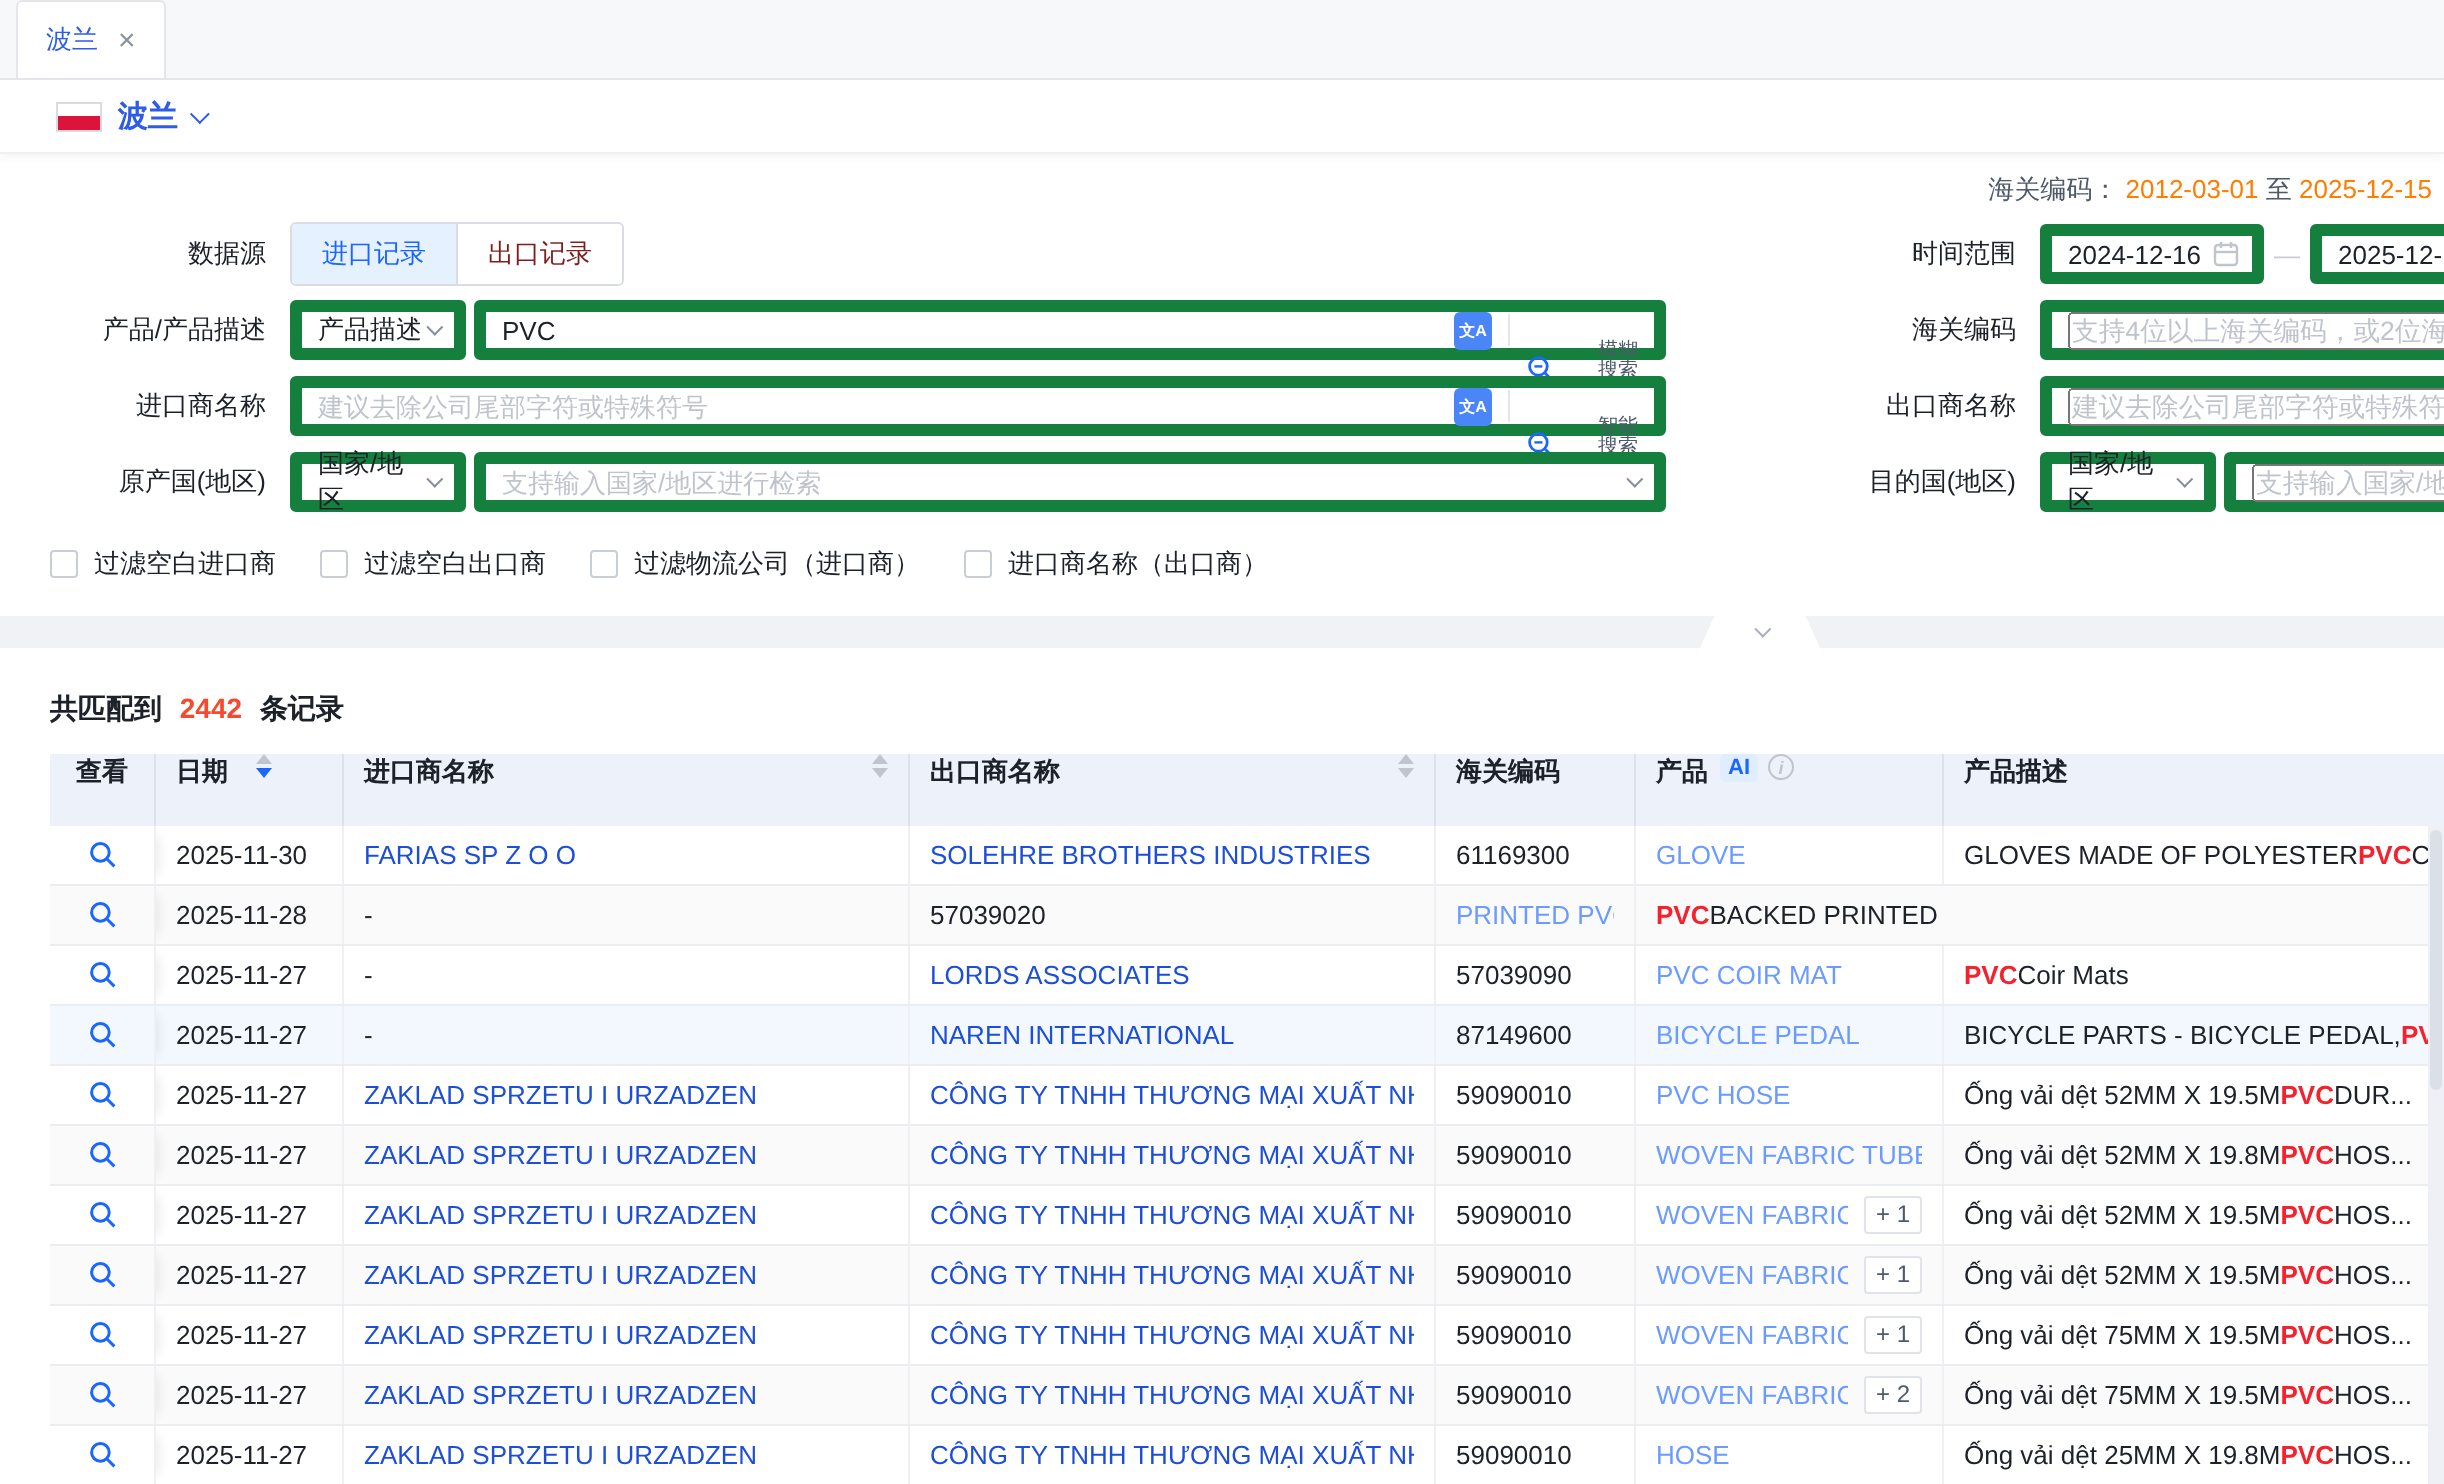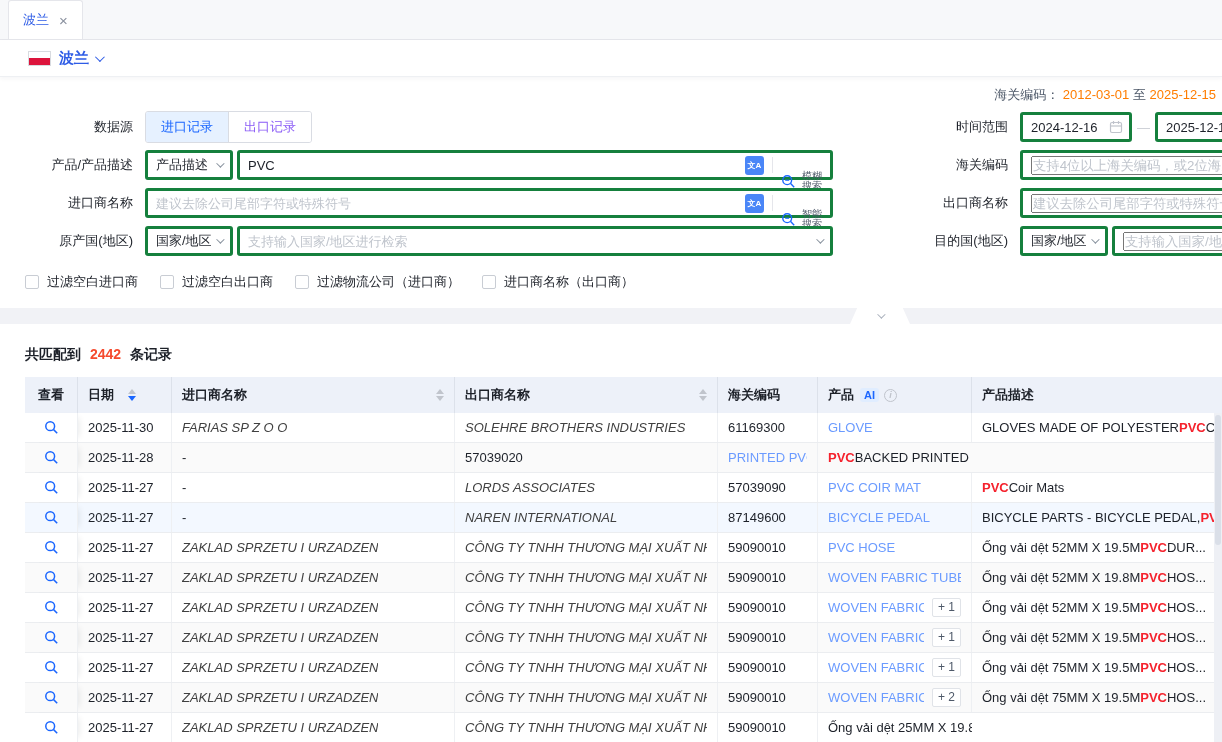"出口记录" .seg-btn { color: #8b5cf6 -> #7f1d1d }
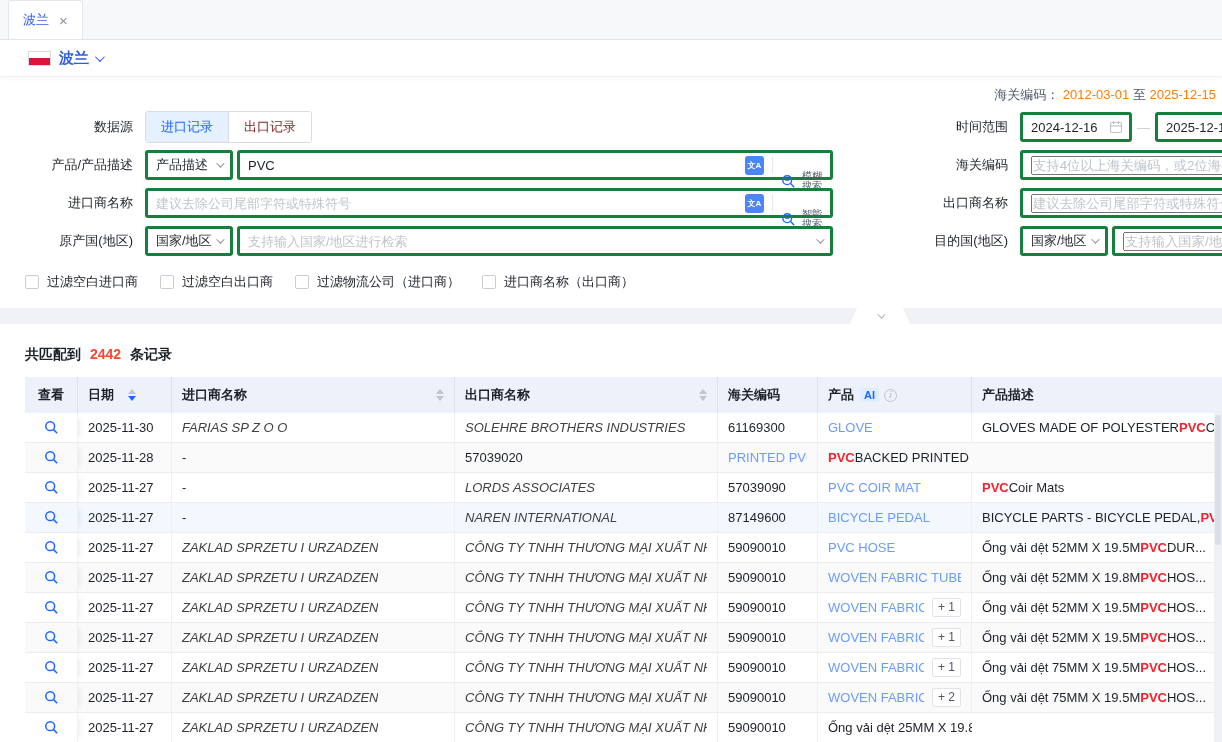"2024-12-16" .box { border: 3px solid #15803d -> 6px solid #15803d }
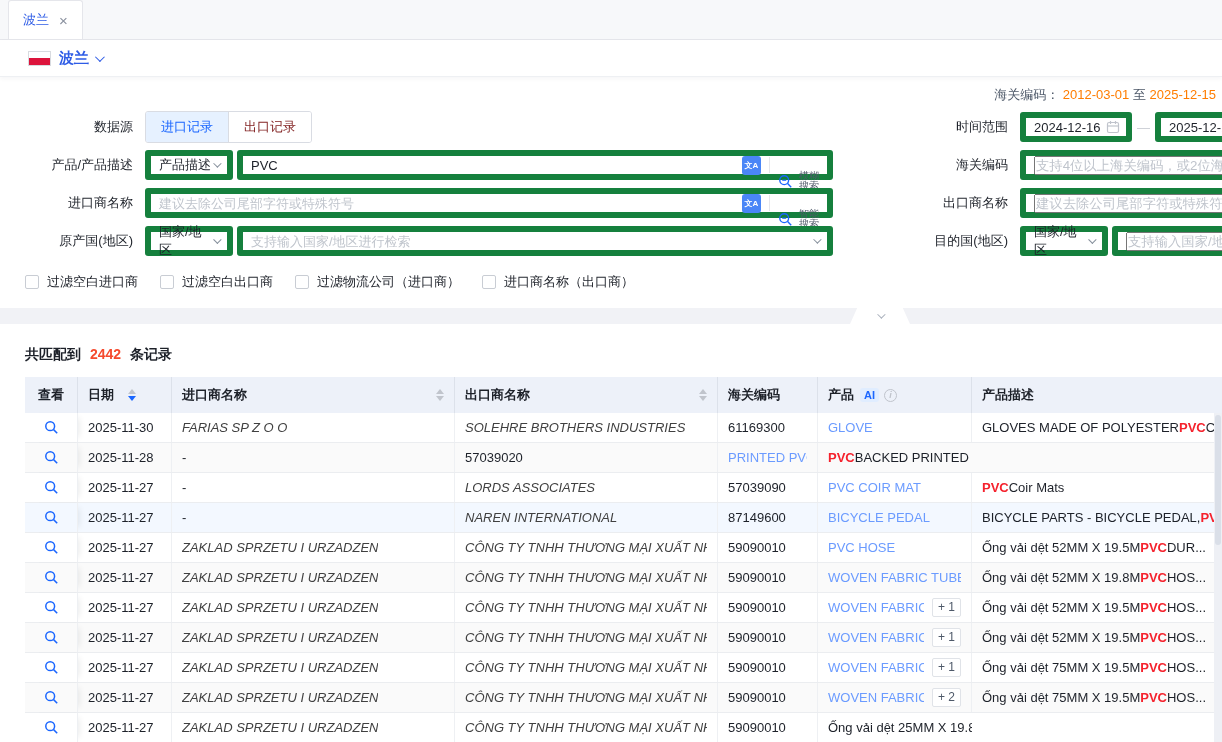"模糊" .search-btn { align-items: center -> flex-end; gap: 6px -> 21px }
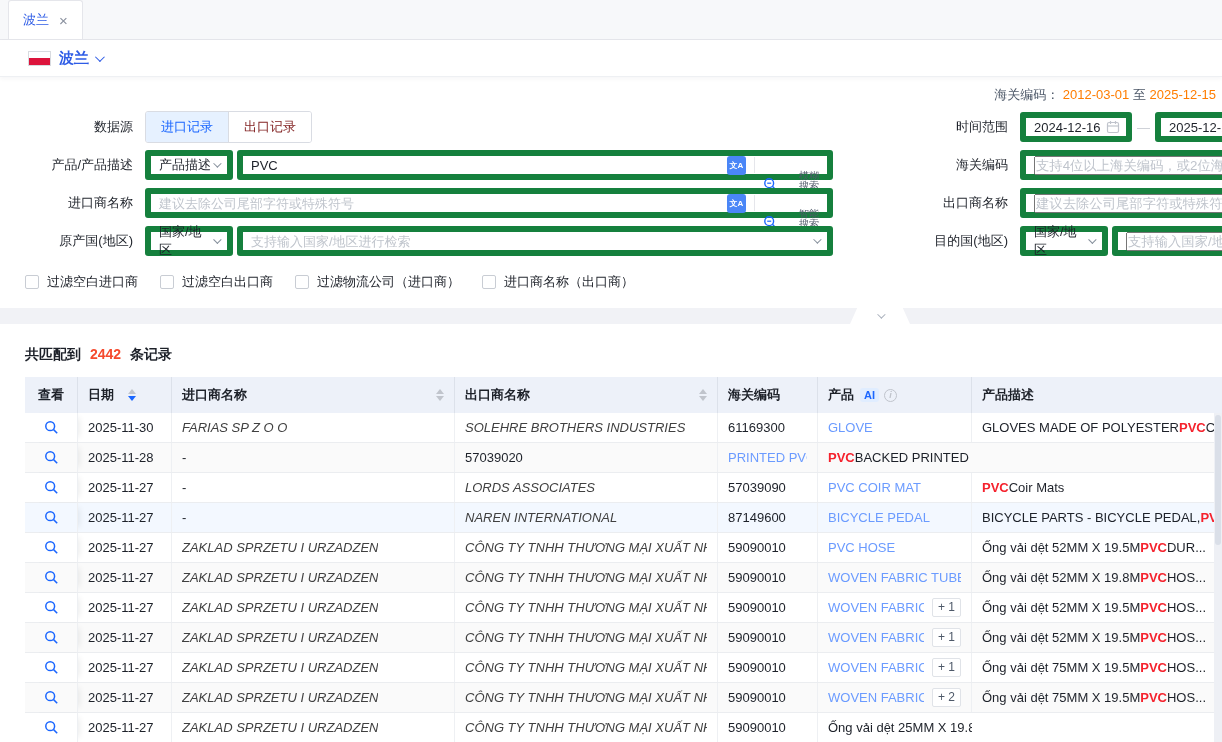"查看" .th { align-items: center -> flex-start }
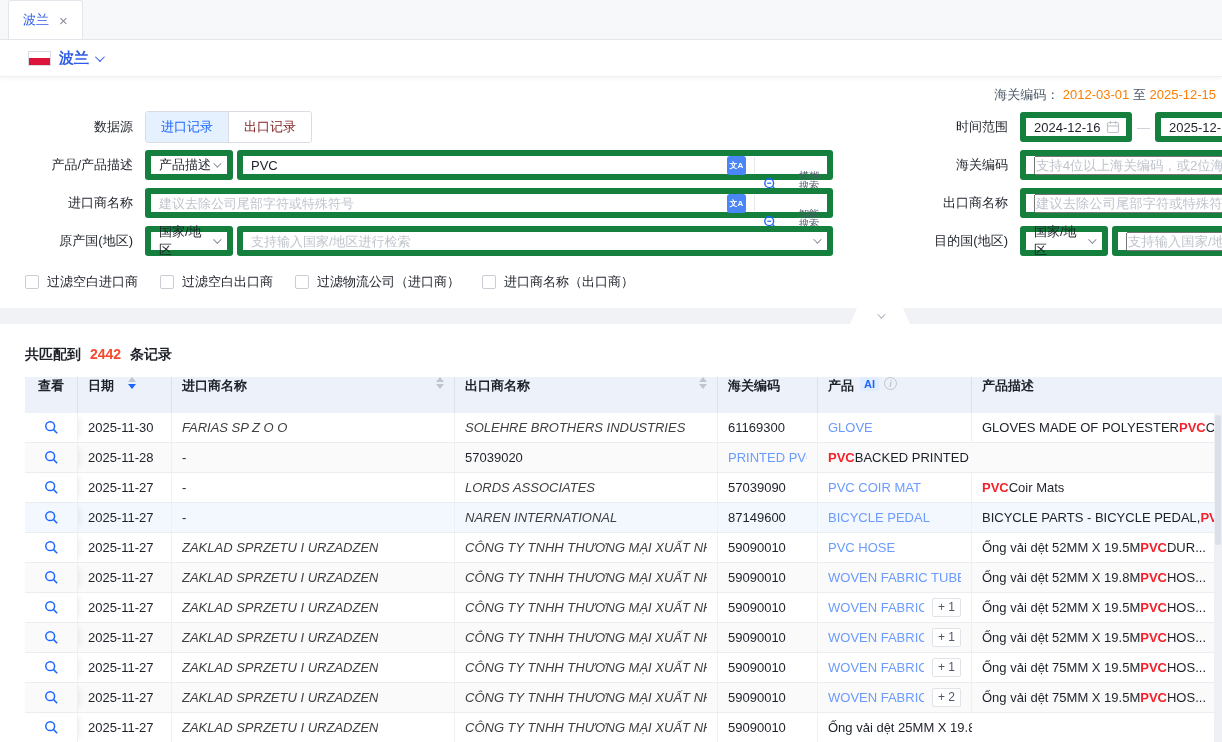"FARIAS SP Z O O" .link-imp, .link-exp { color: #404040 -> #1d4ed8; font-style: italic -> none }
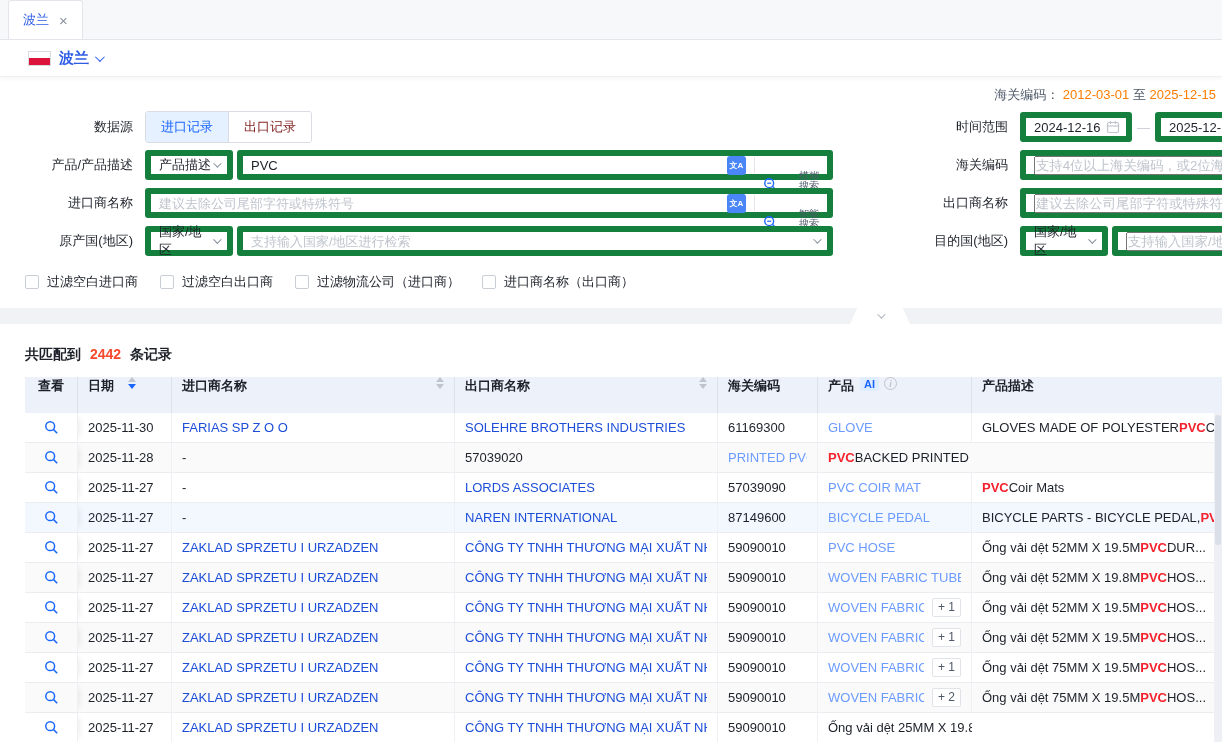"HOSE" div.td { html: none -> <div> <span>HOSE</span> </div> }
